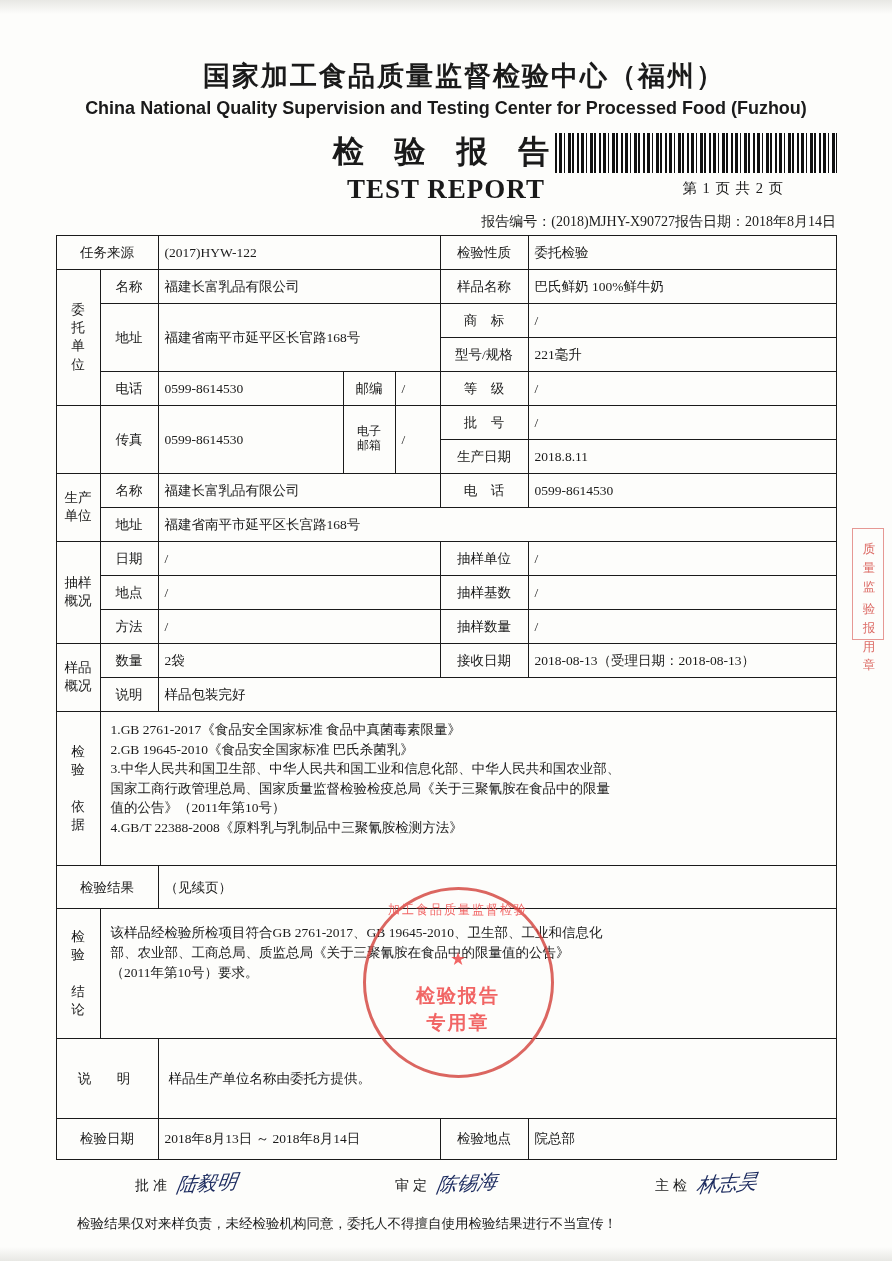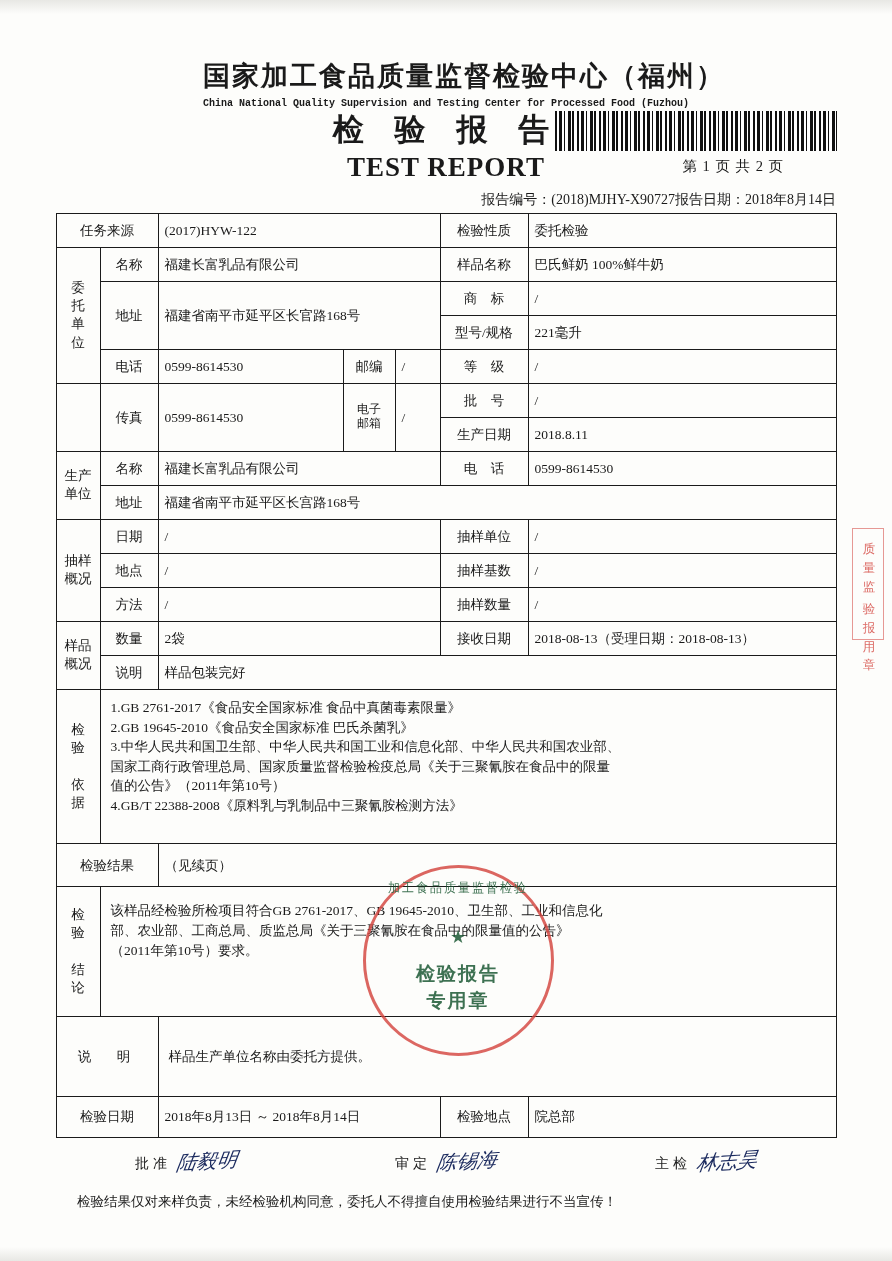"China National Quality Supervision and" .title-en { font-family: Liberation Mono, monospace -> Liberation Sans, sans-serif; font-size: 10px -> 18px }
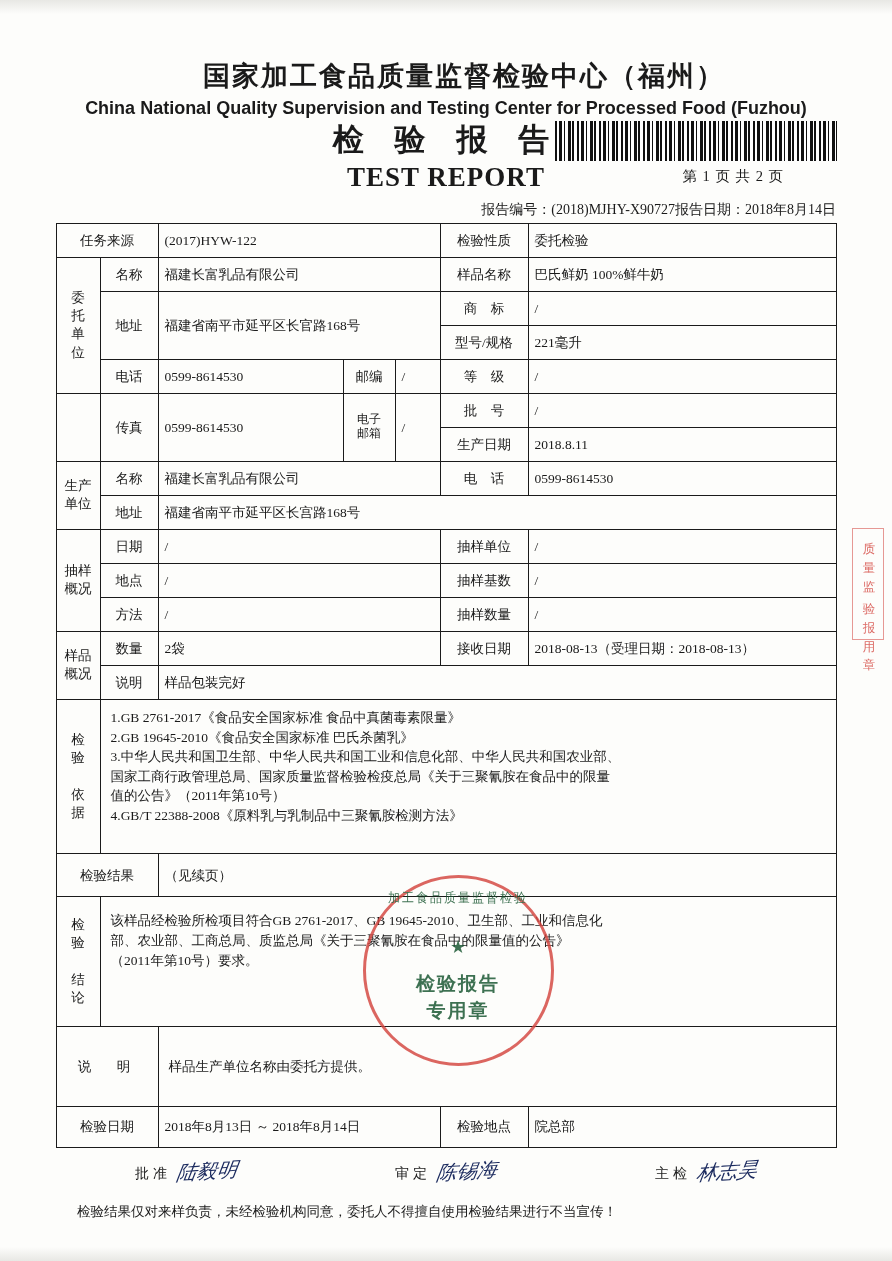"检 验 报 告" .report-title-row { margin-top: 0 -> 12px }
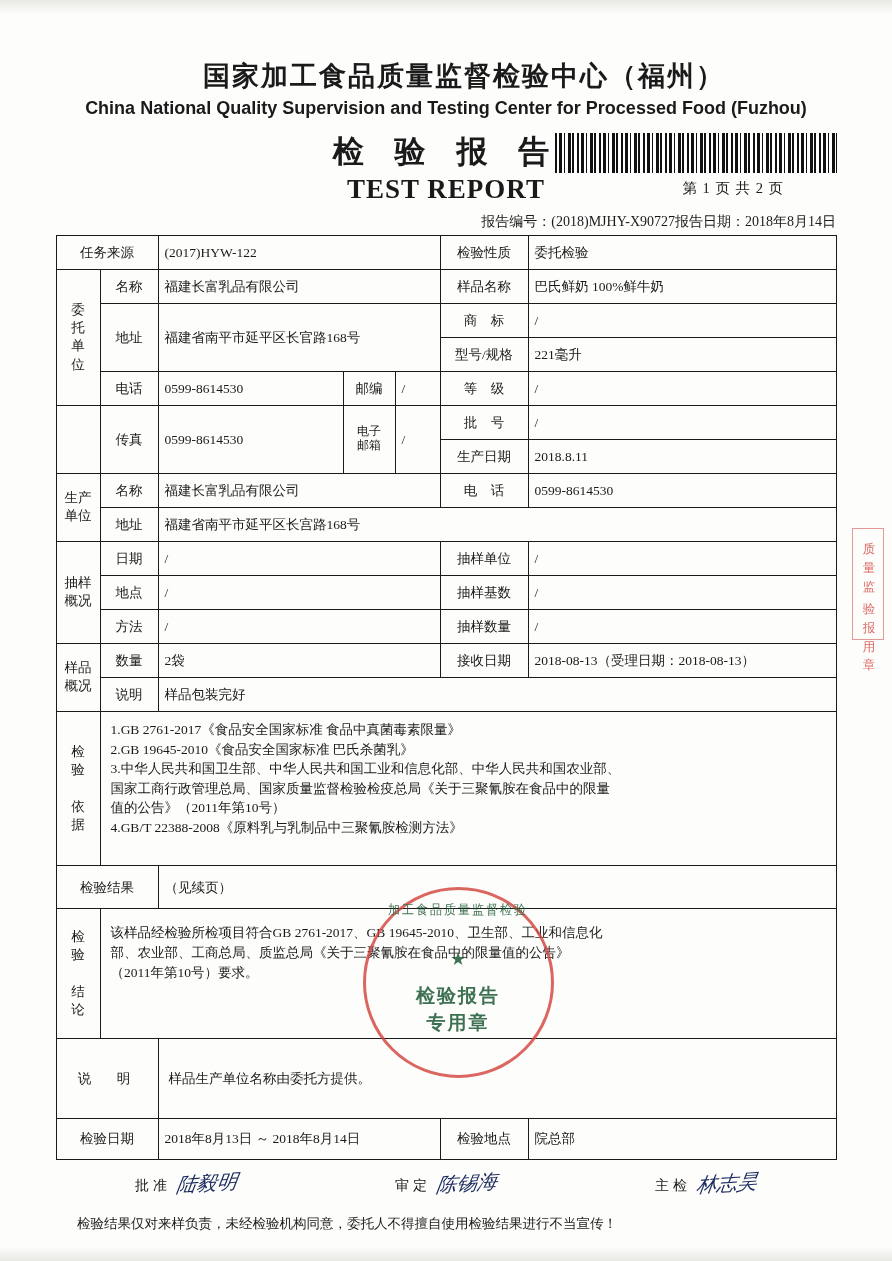"加工食品质量监督检验" .stamp { color: #14532d -> #ef4444 }
